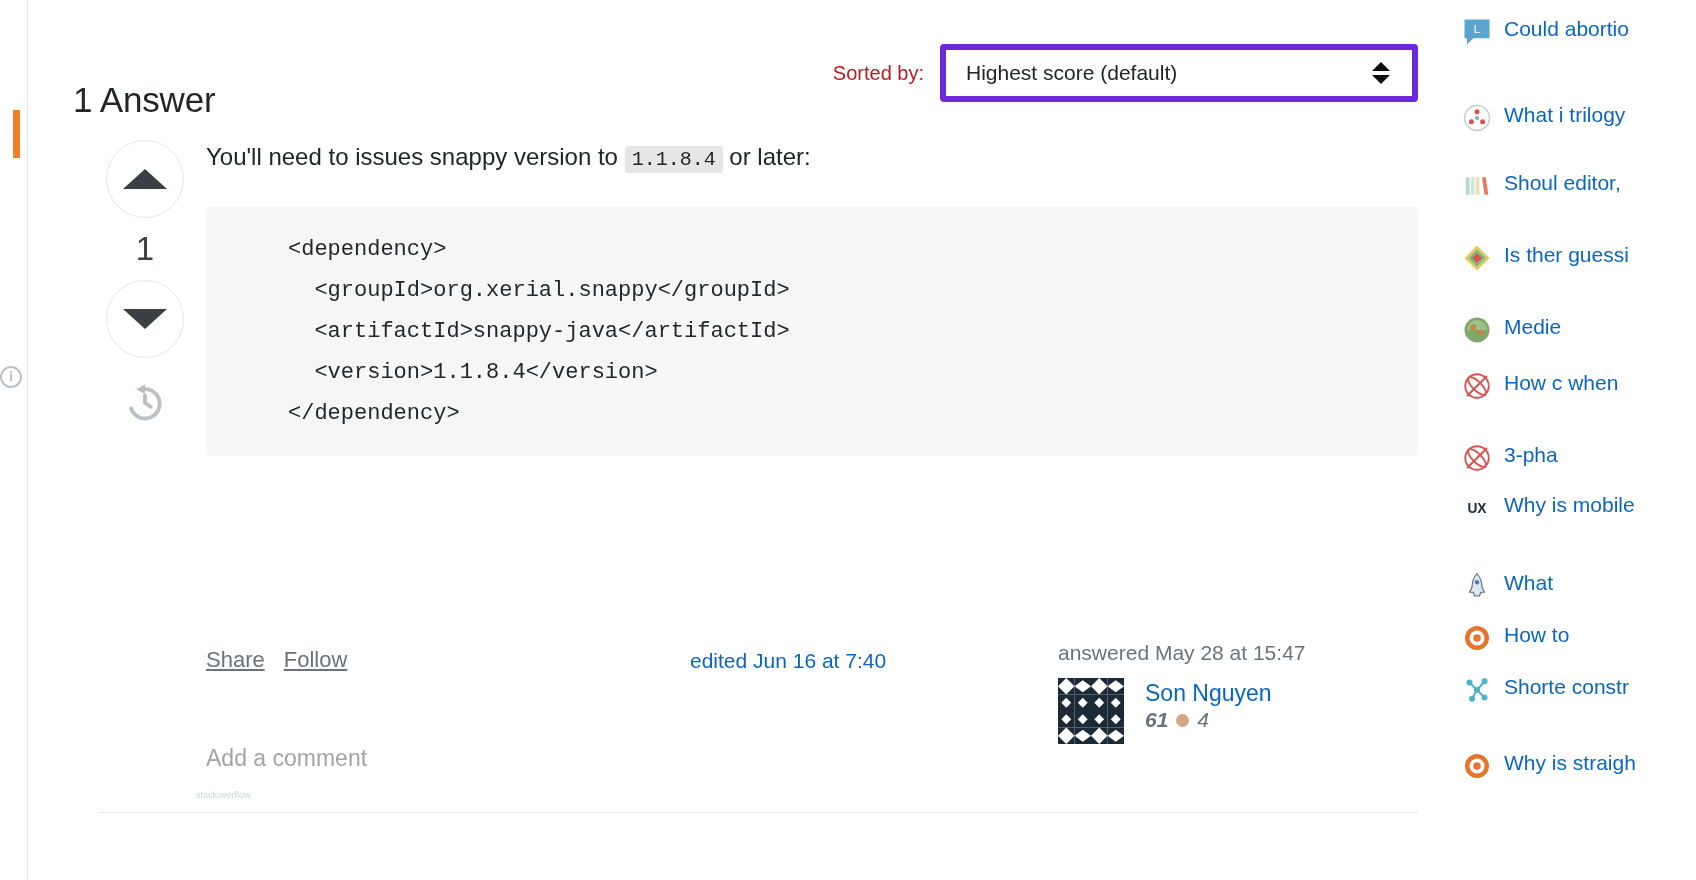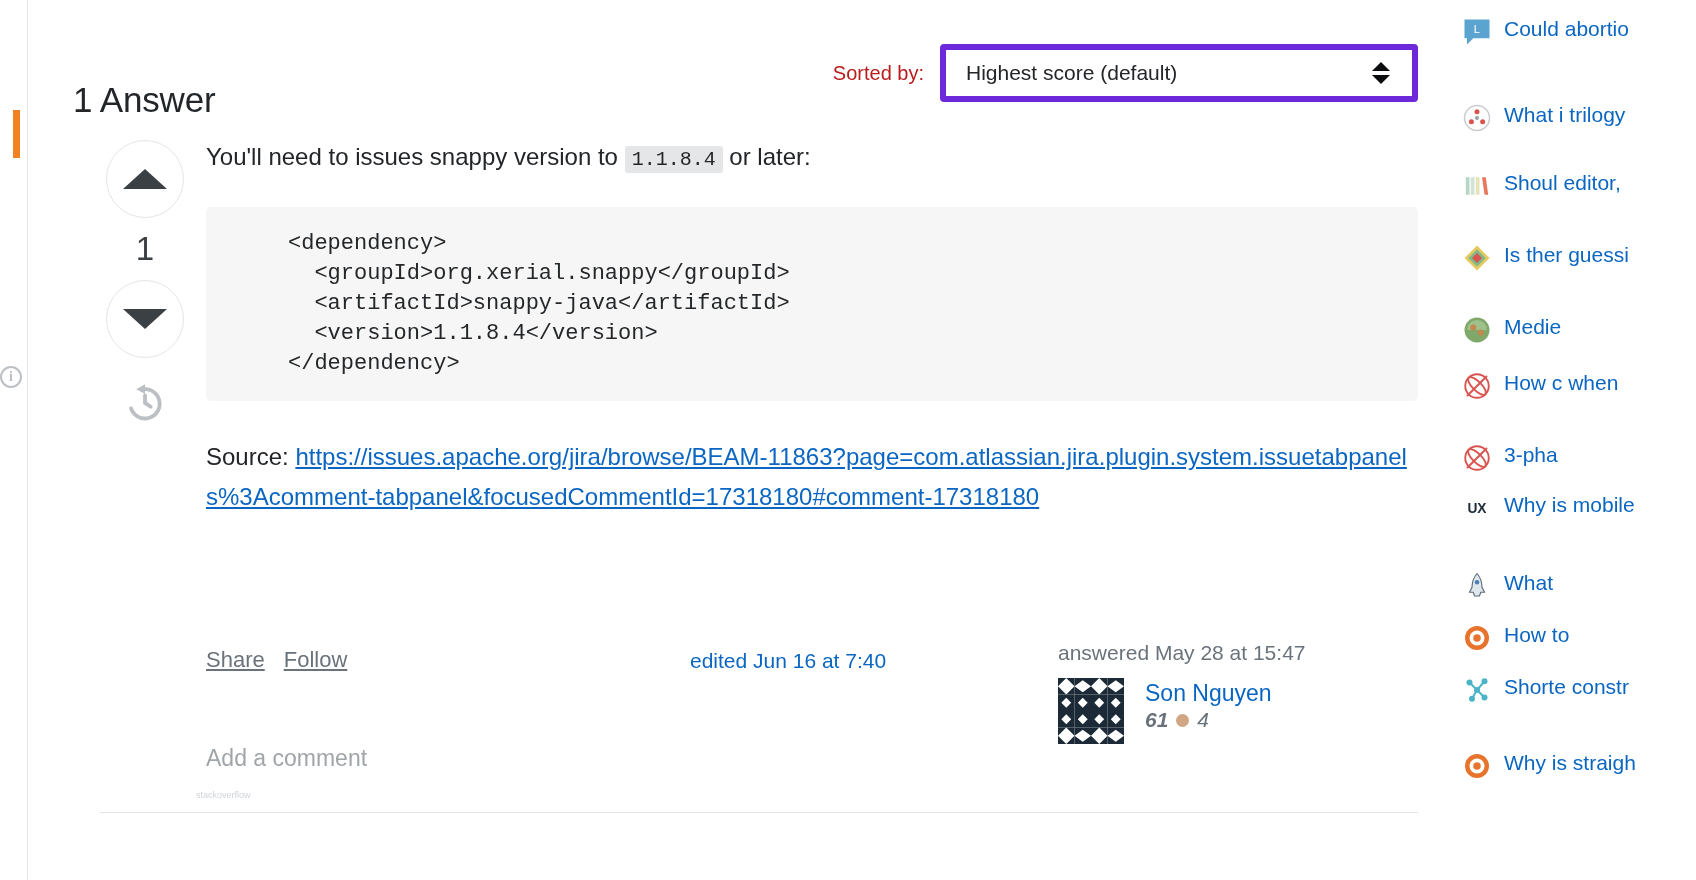"<dependency>" pre.codeblock { line-height: 30px -> 41px }
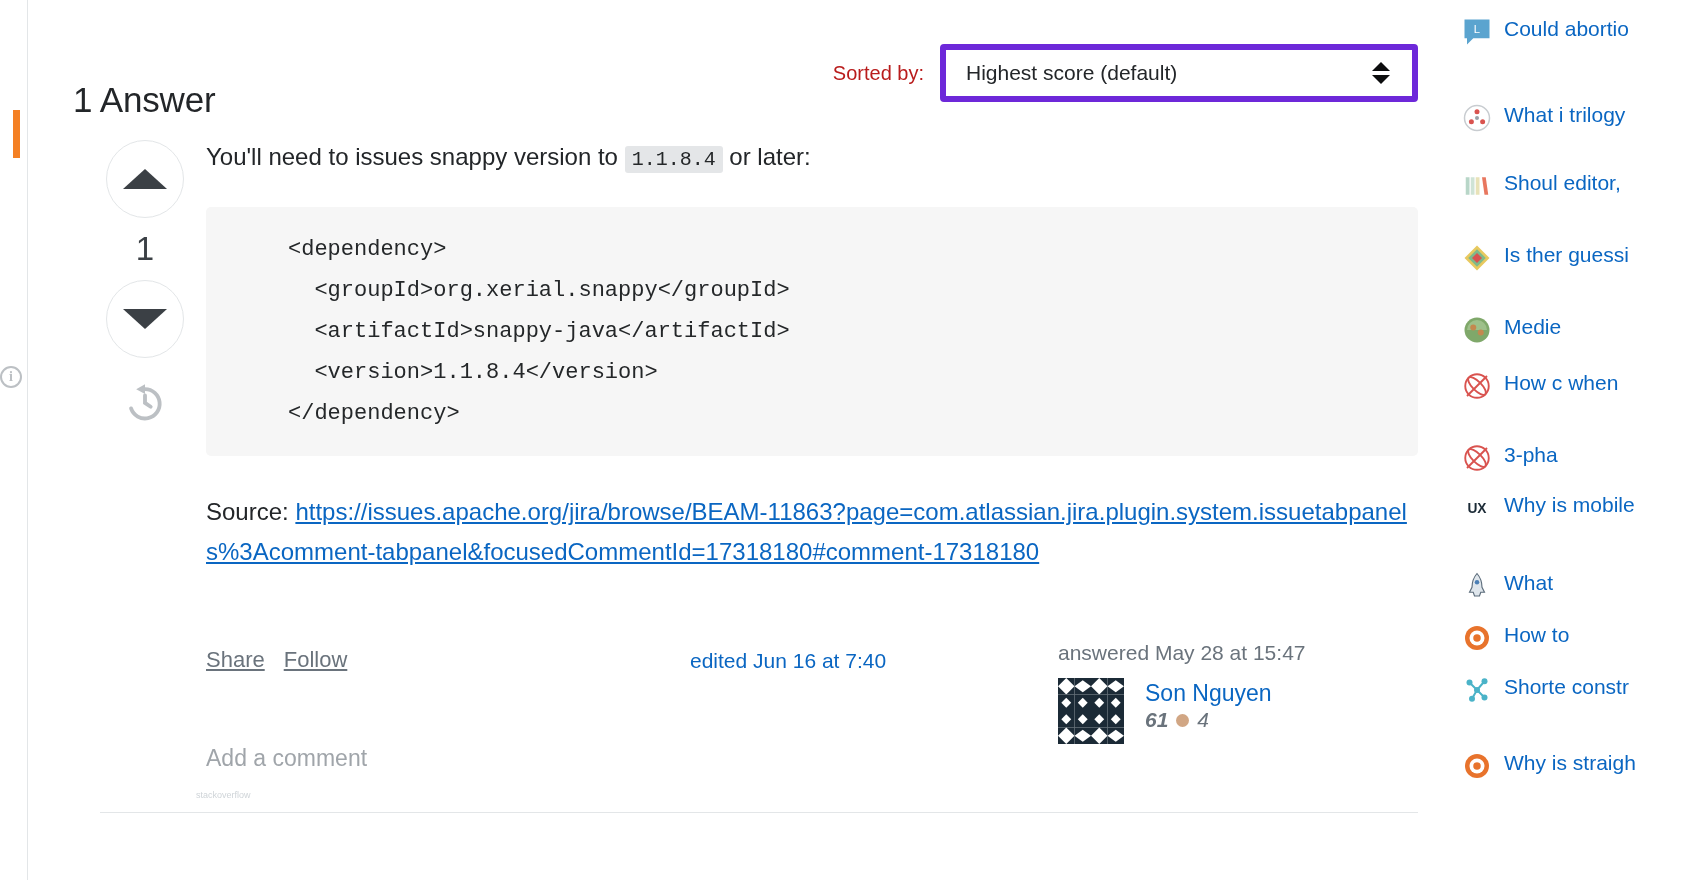"Source:" p.source-line { html: <p> <span>Source:</span> <a>https://issues.apache.org/jira/browse/BEAM-11863?page=com.atlassian.jira.plugin.system.issuetabpanels%3Acomment-tabpanel&amp;focusedCommentId=17318180#comment-17318180</a> </p> -> none }
